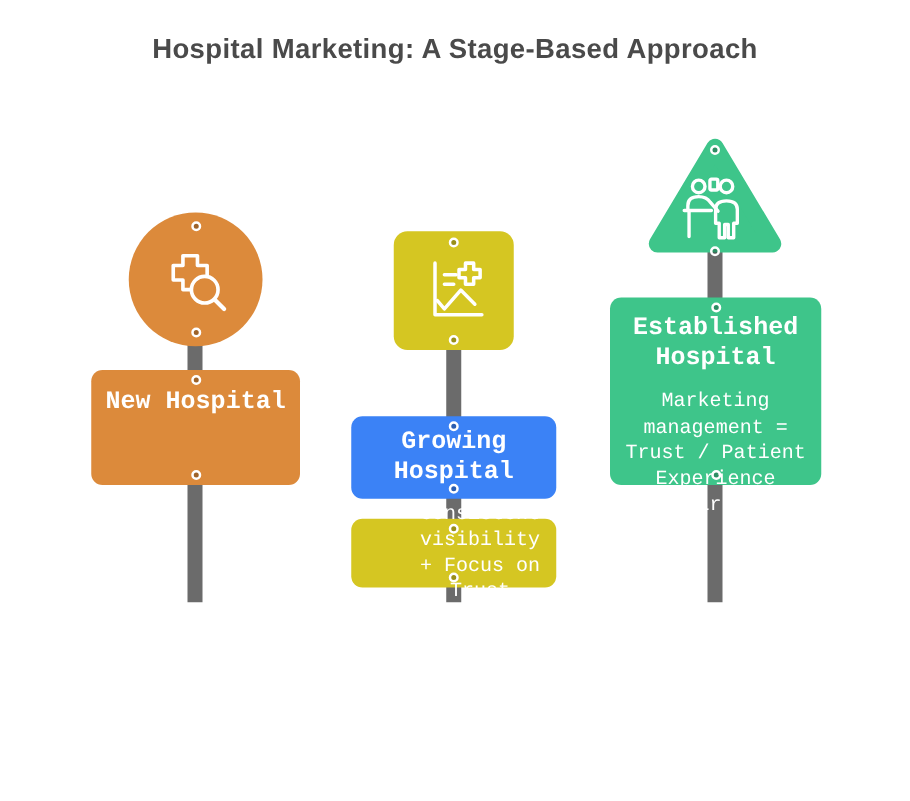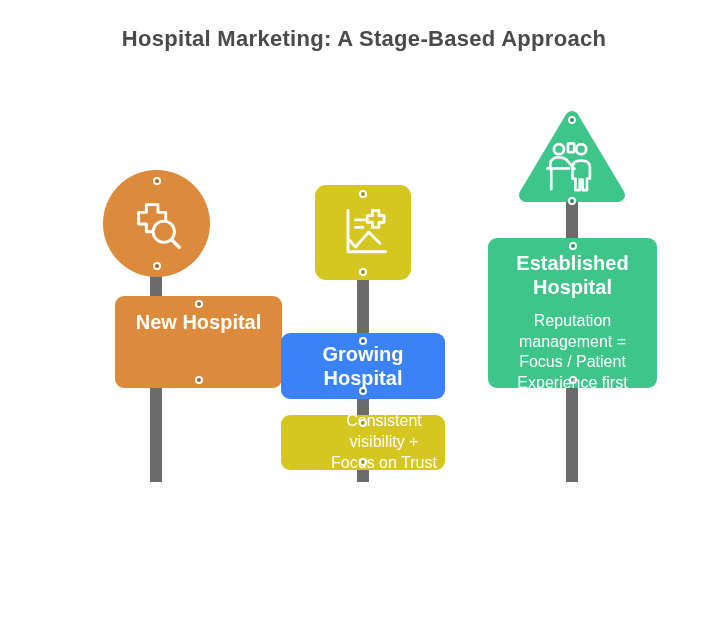"Established Hospital" .sign { font-family: none -> Liberation Mono, monospace }
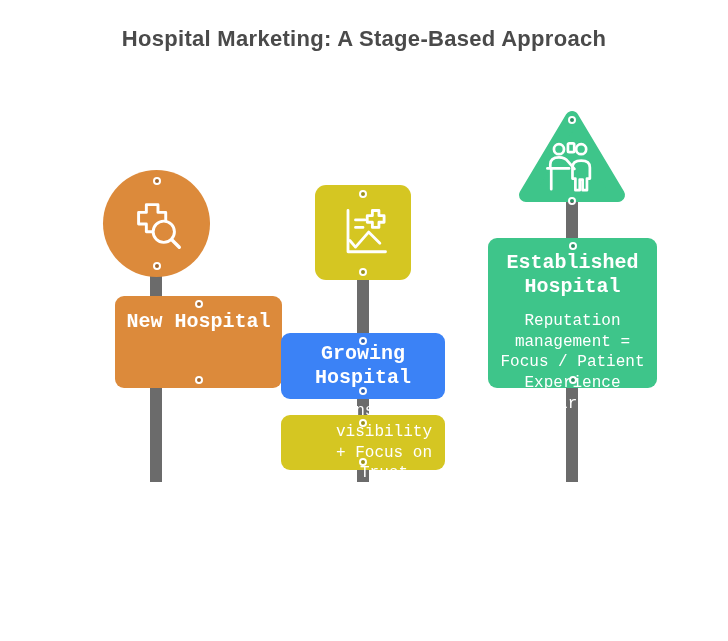"New Hospital" div.sign { margin-left: 42px -> none }
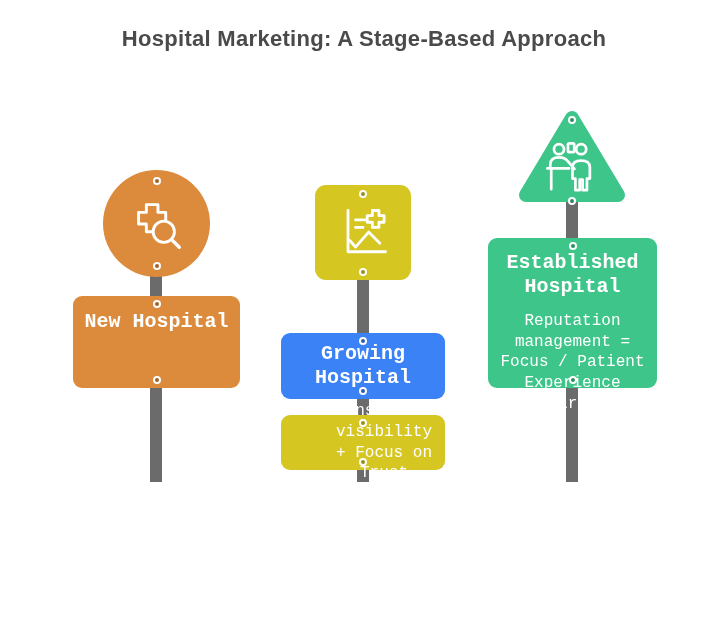"Reputation management = Focus /" p { text: Reputation management = Focus -> Marketing management = Trust }
